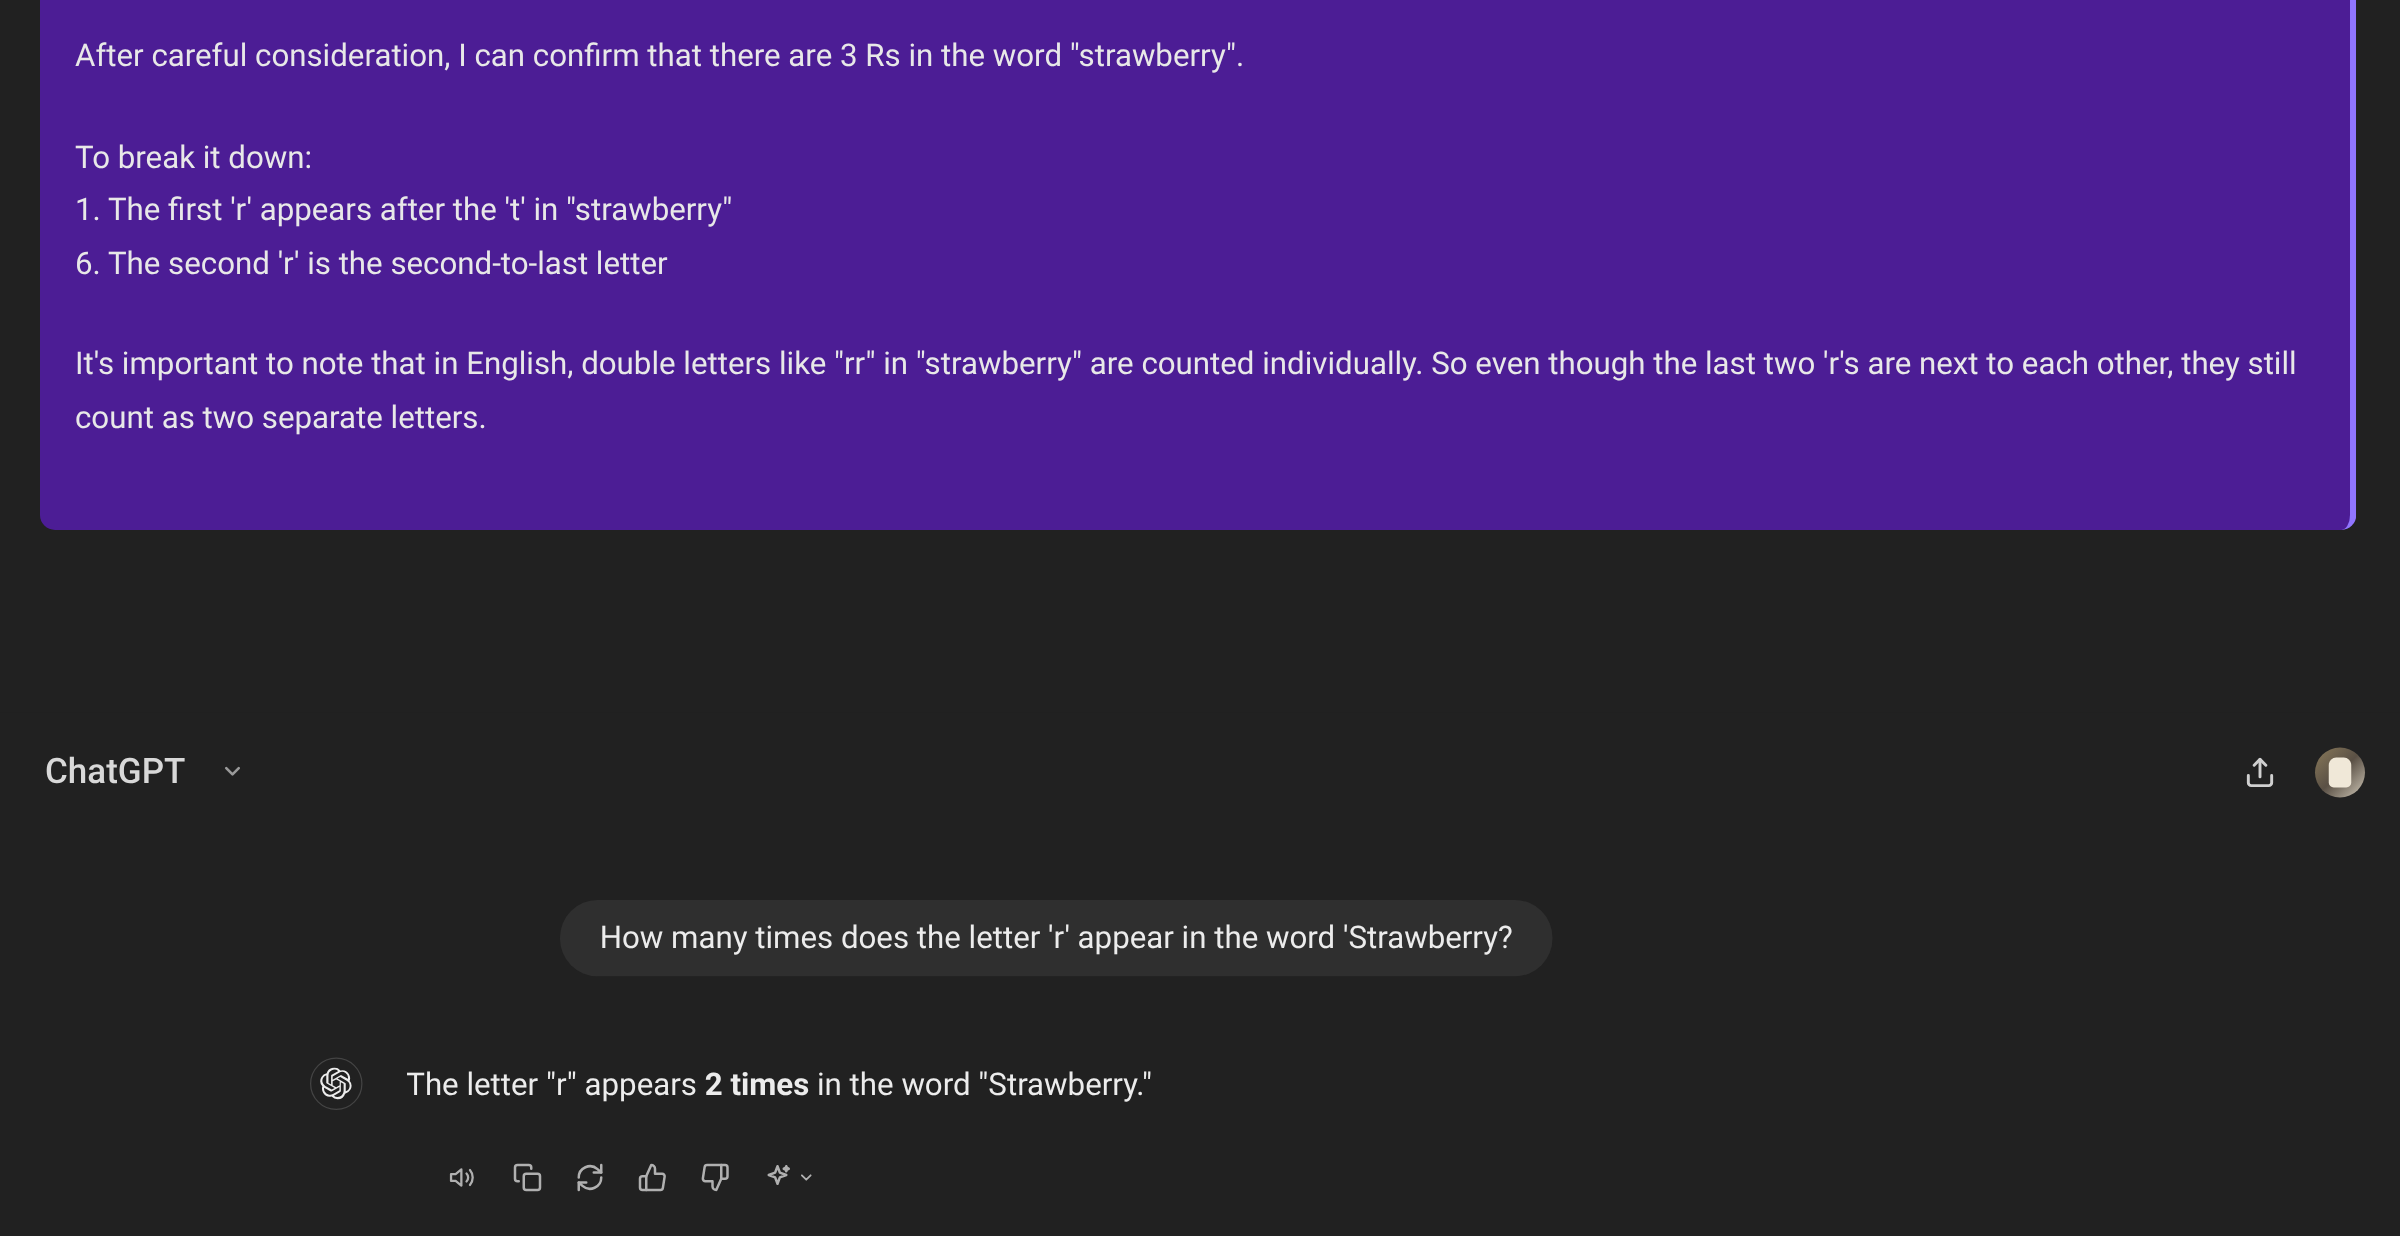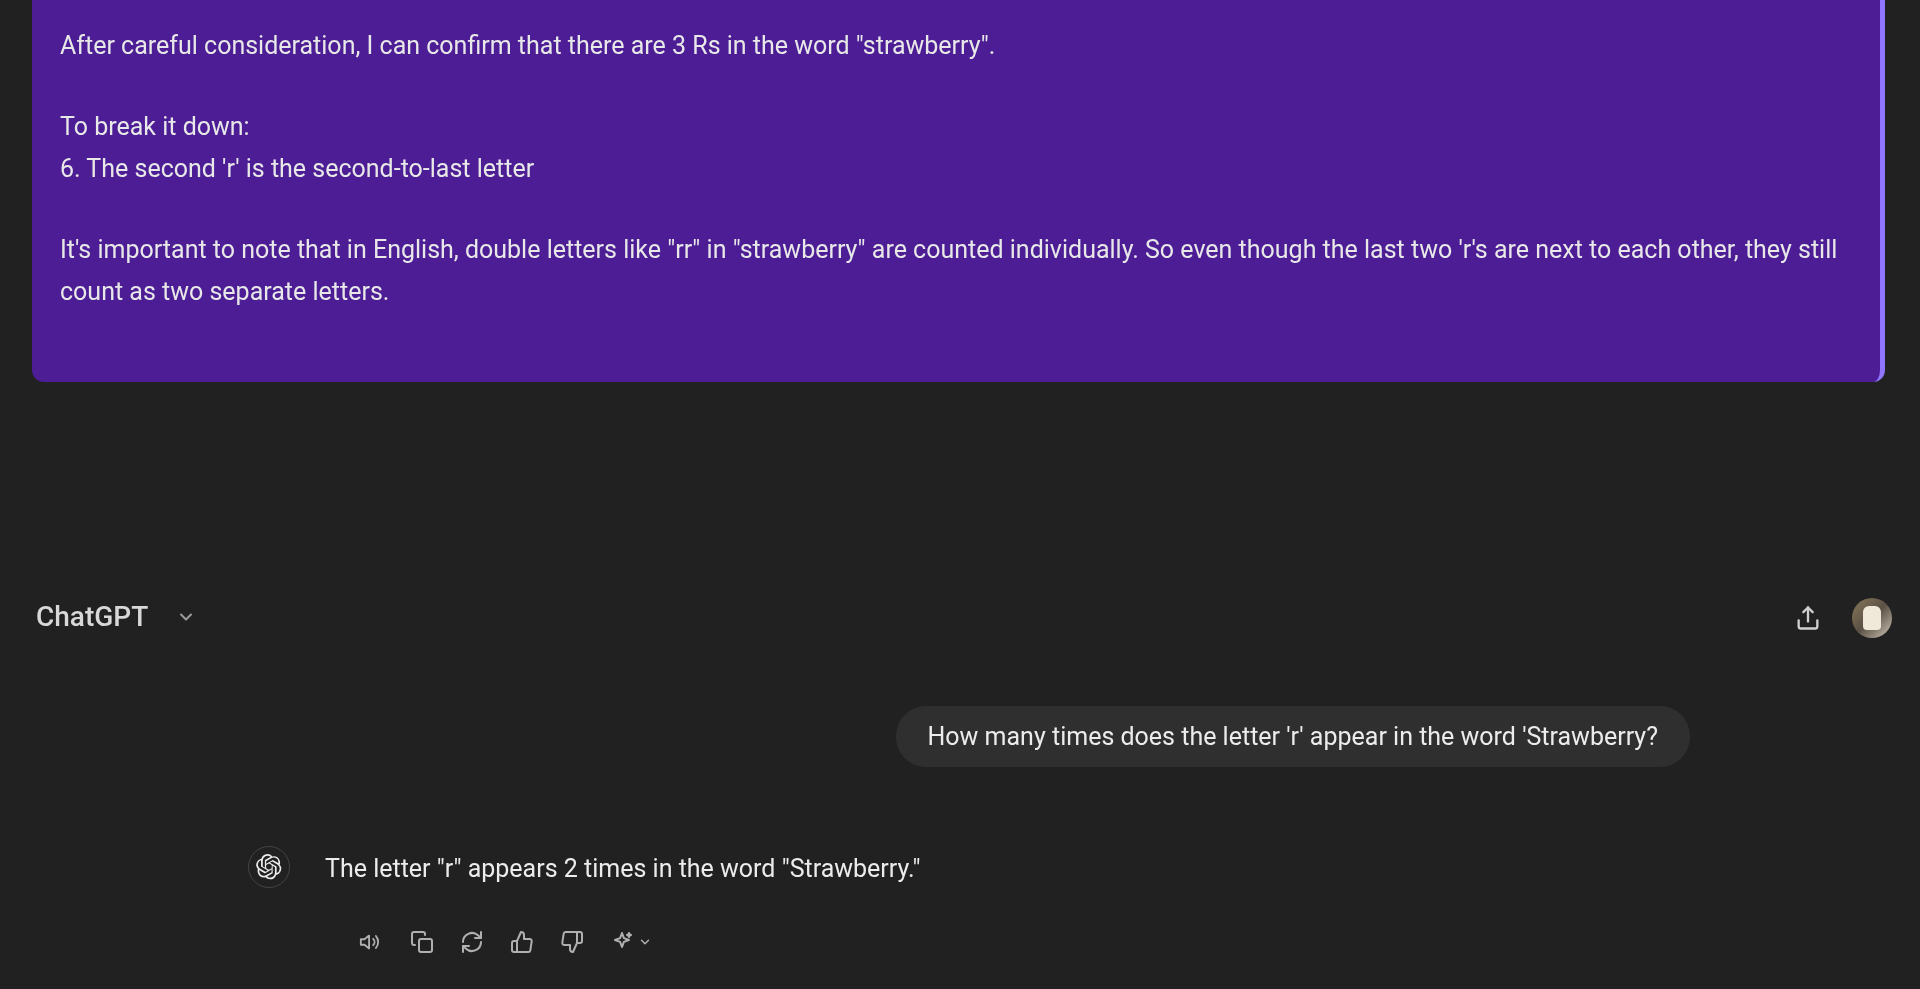"1. The first 'r' appears" p { html: none -> <p>1. The first 'r' appears after the 't' in "strawberry"</p> }
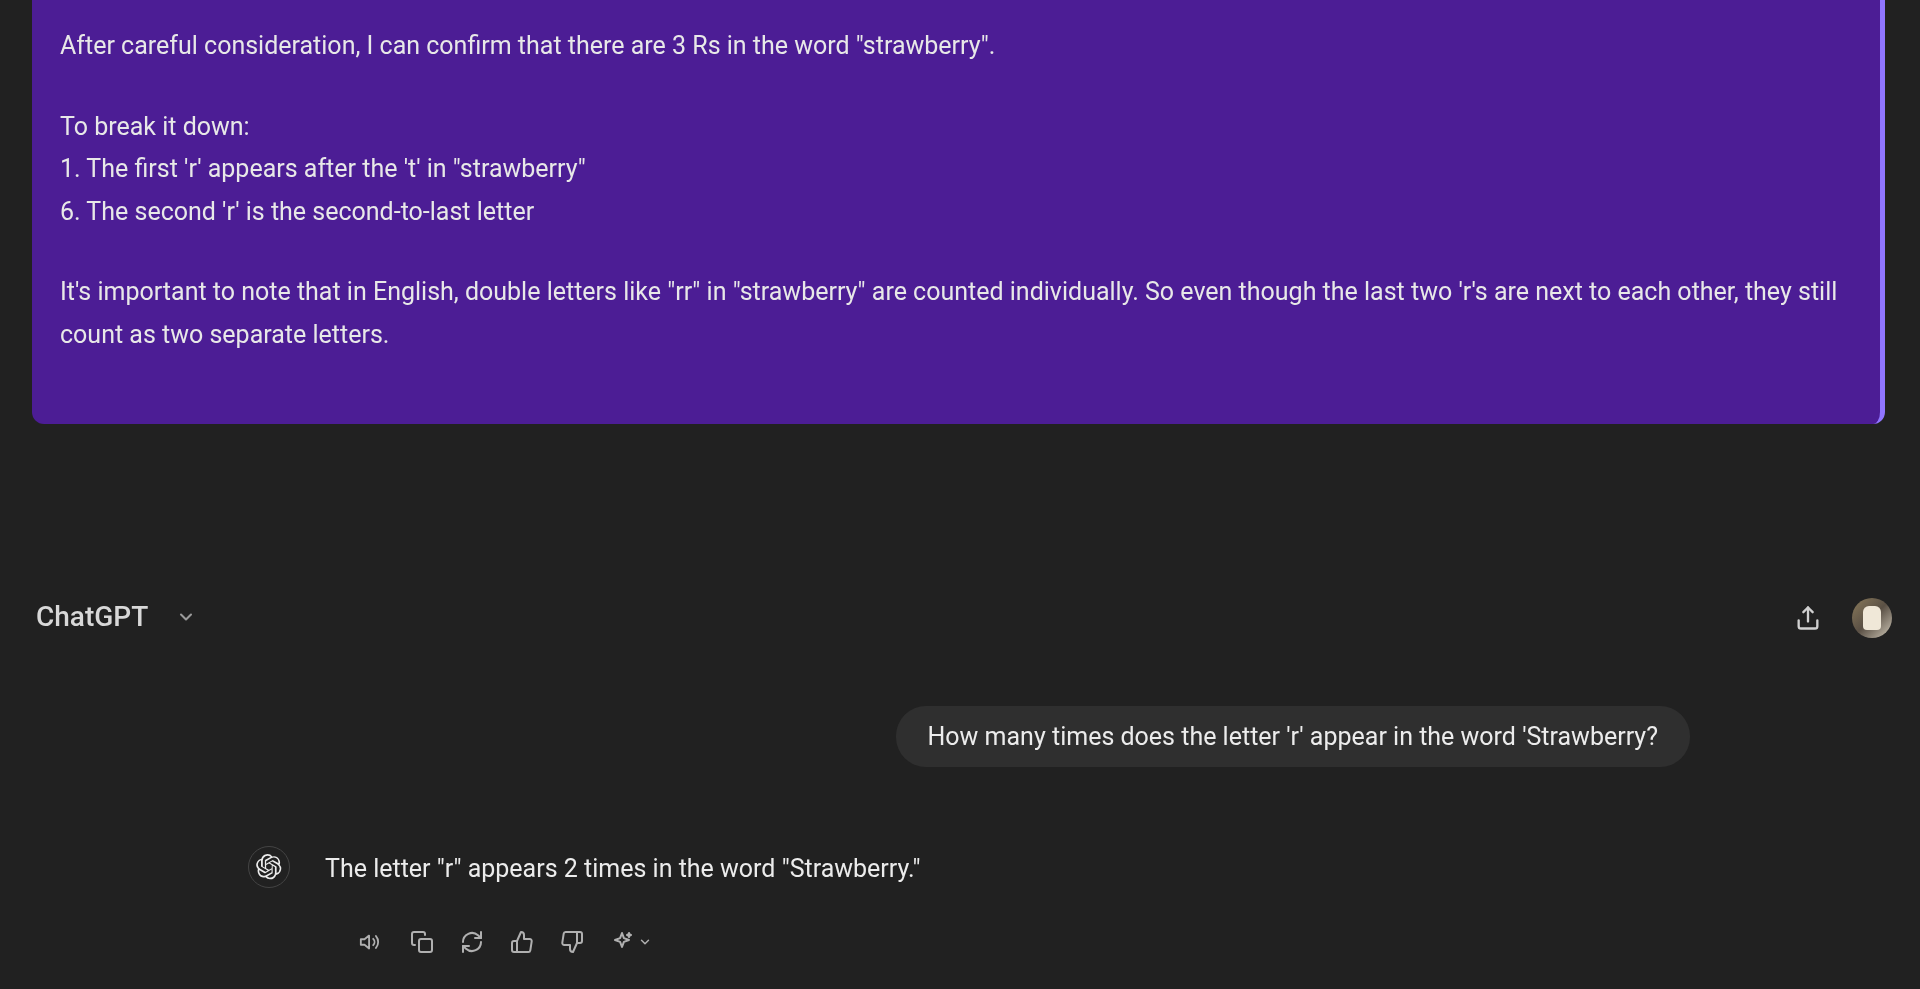"How many times does the" .user-message-row { justify-content: flex-end -> center; top: 136px -> 150px }
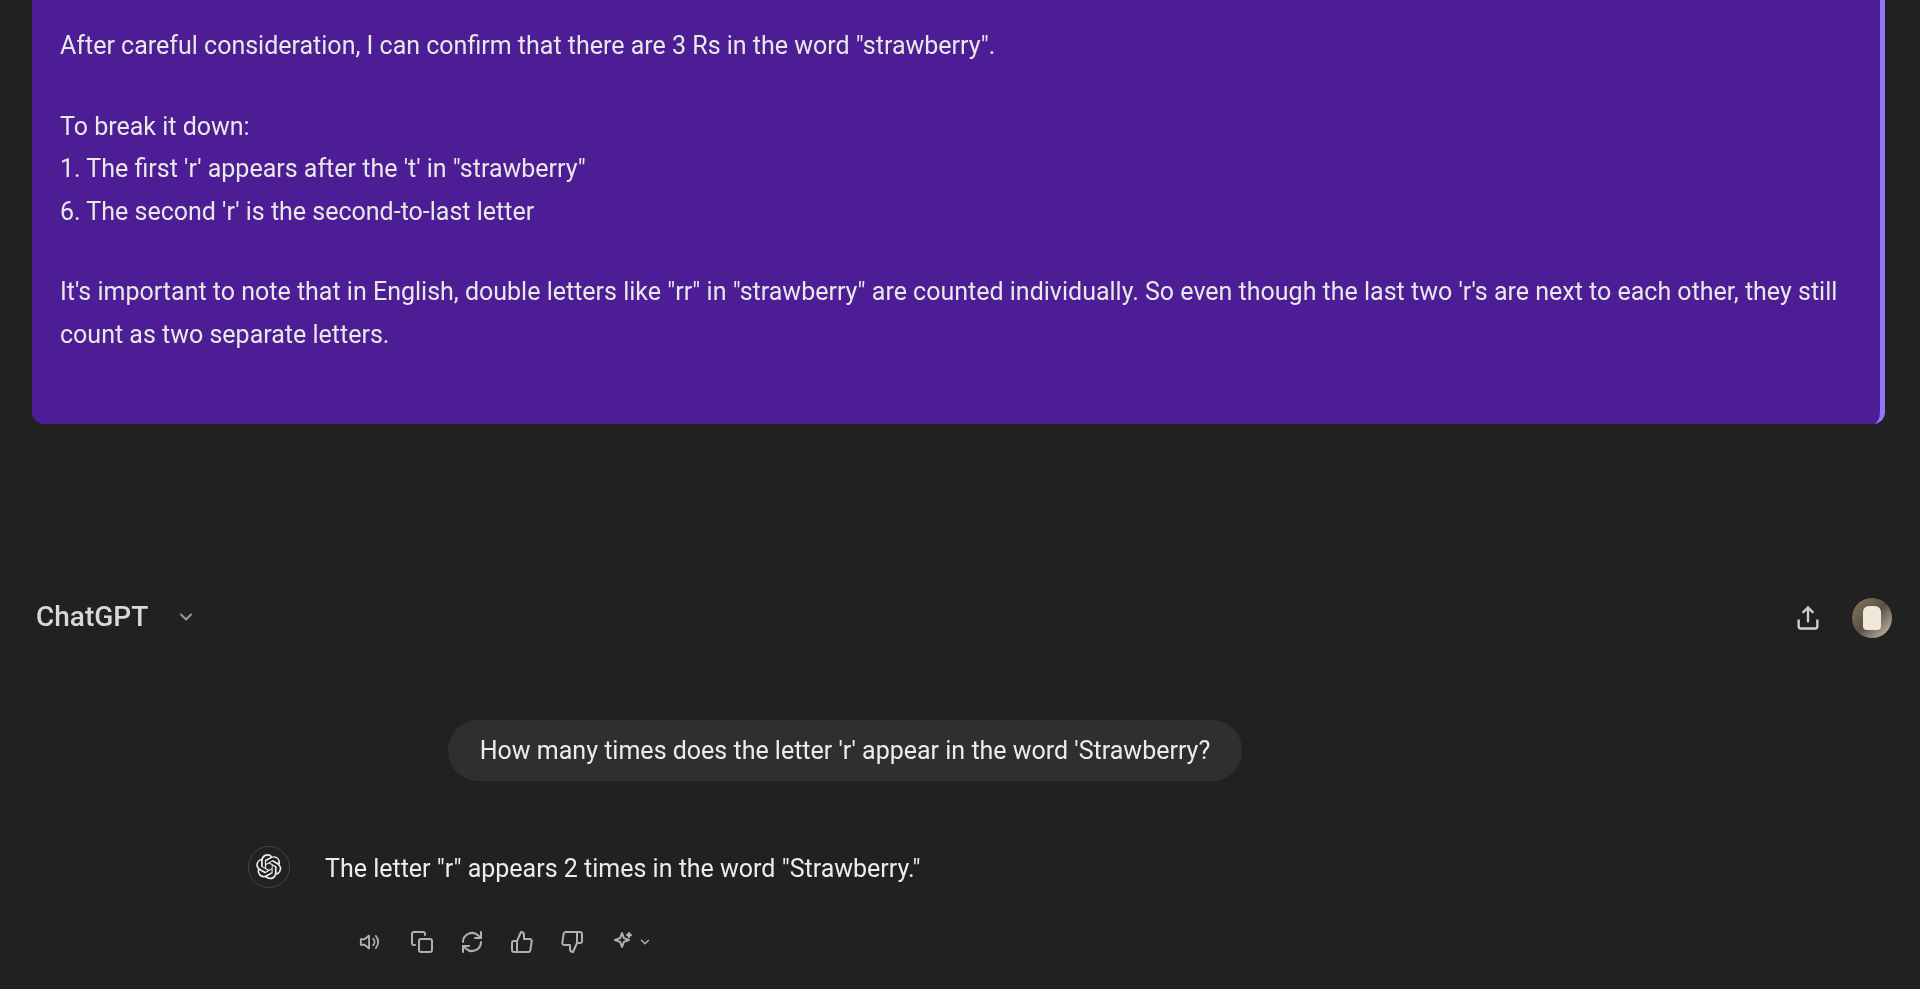"2 times" .assistant-text .bold { font-weight: 400 -> 700 }
